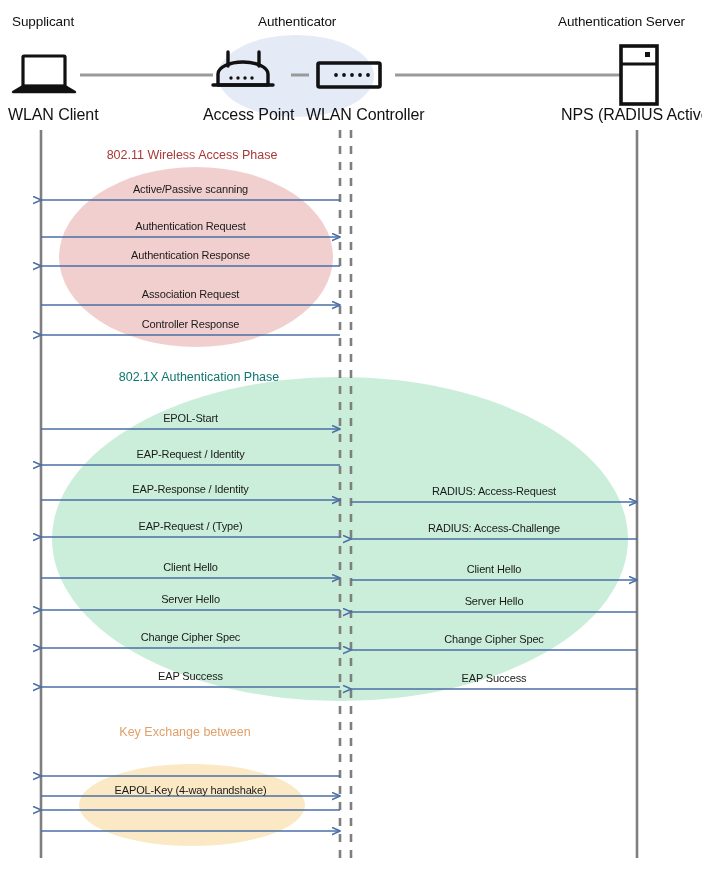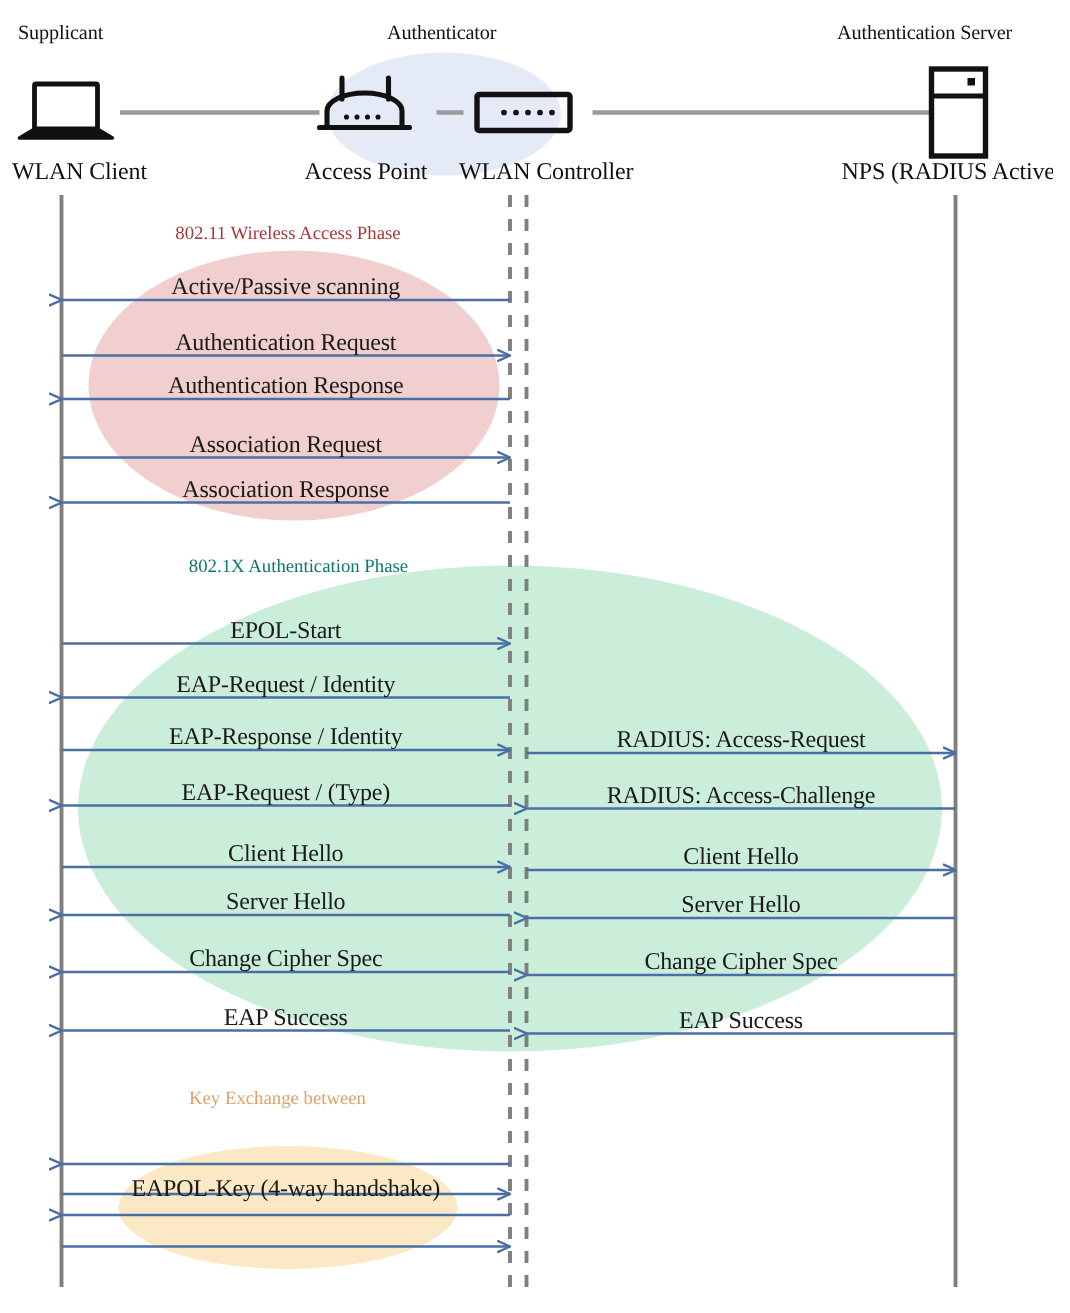"Supplicant" #stage { font-family: Liberation Serif, serif -> none }
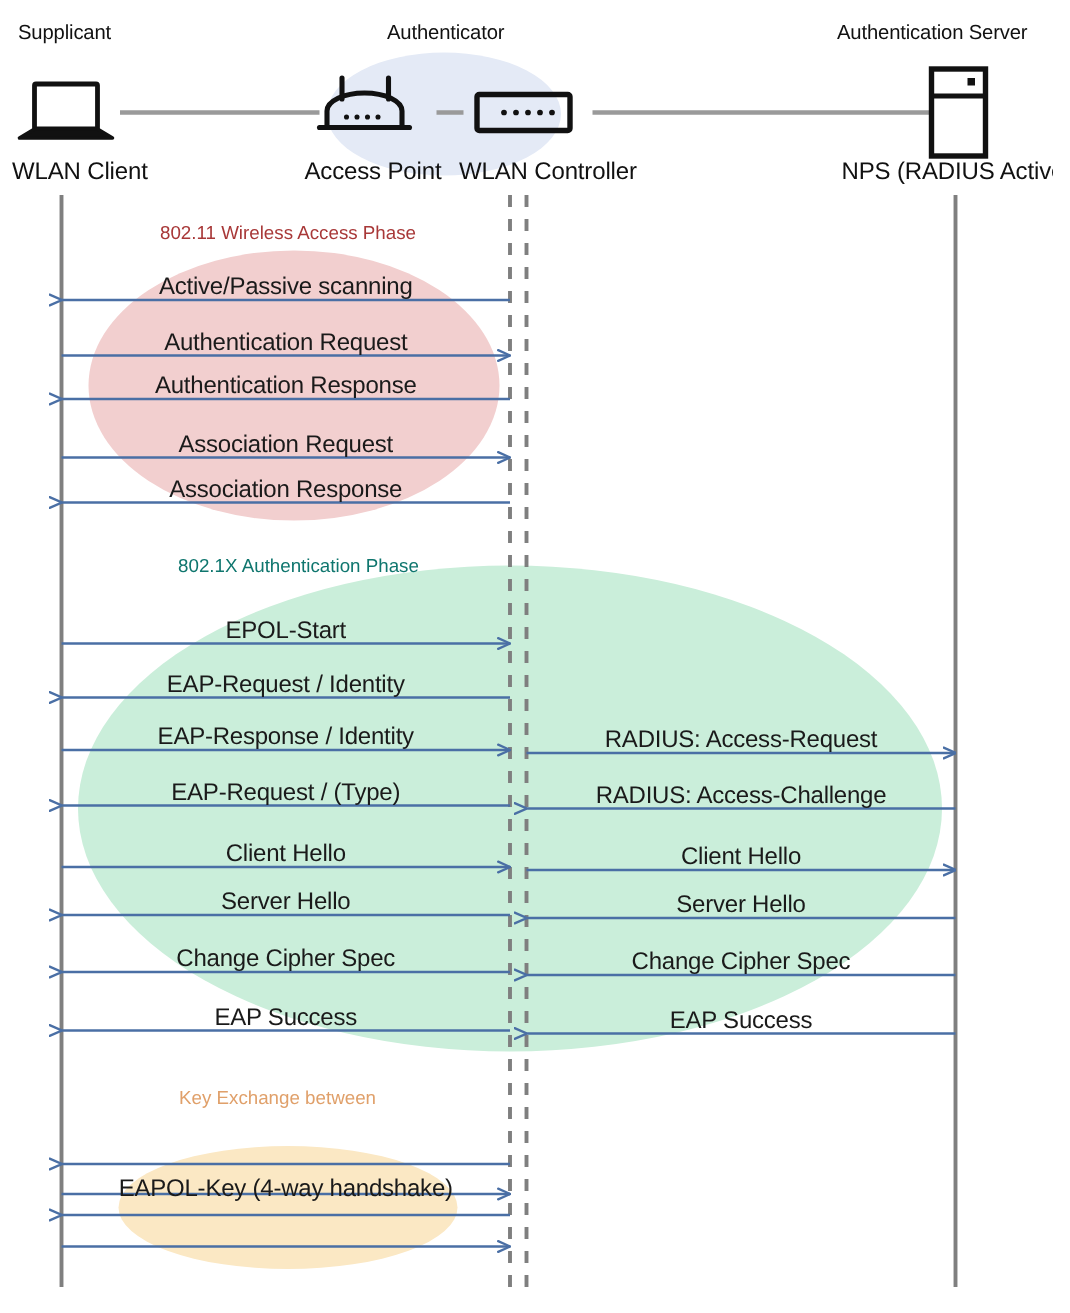"Active/Passive scanning" .msg-label { font-size: 16px -> 11px }
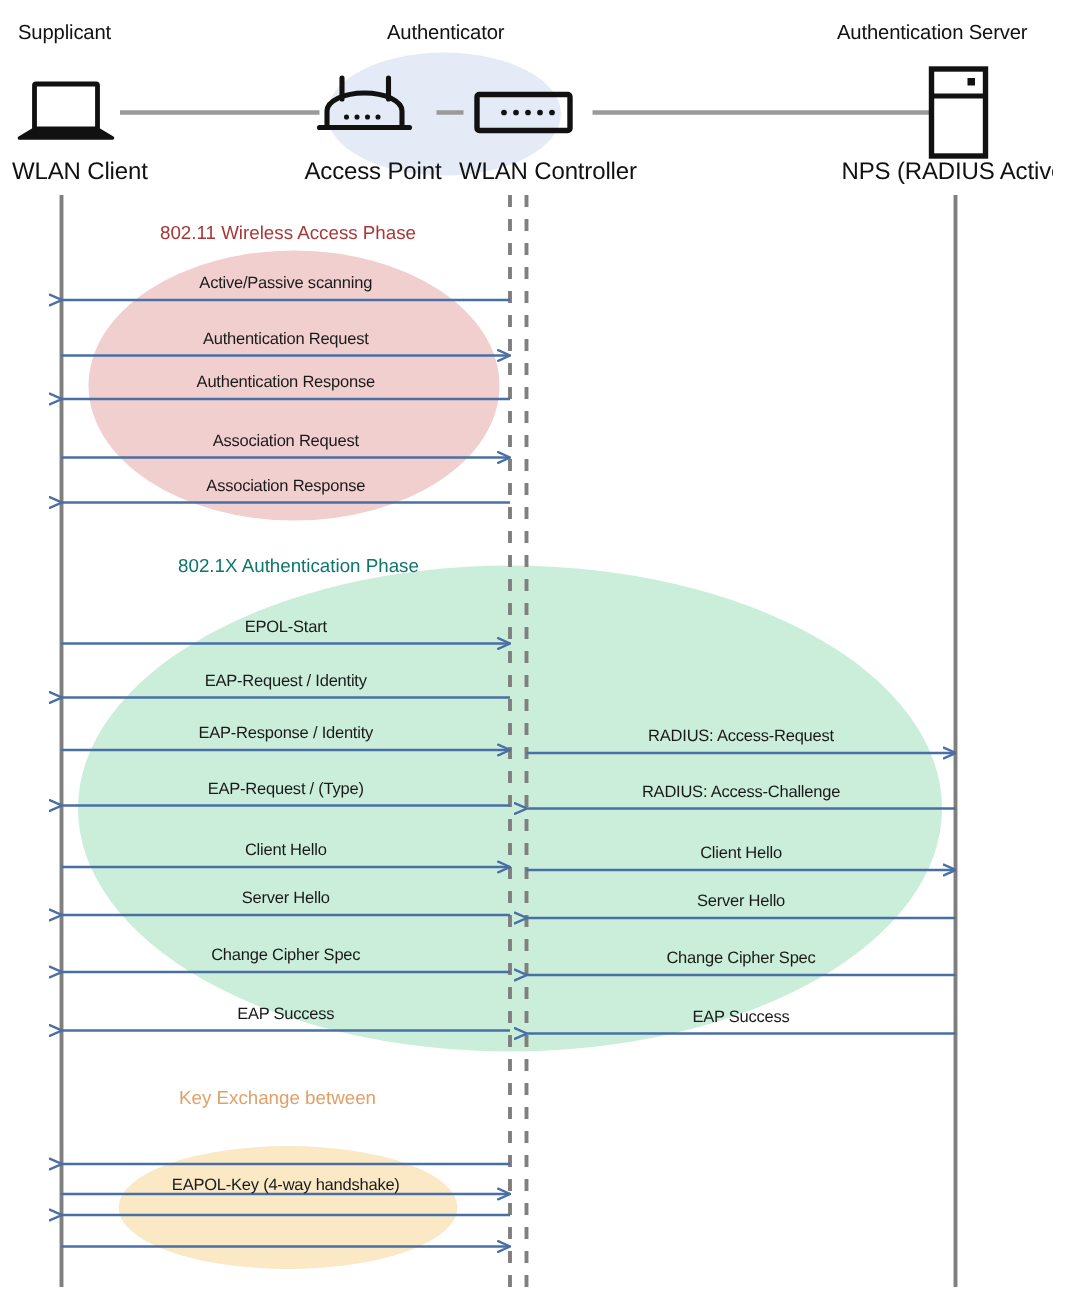"Association Response" div.msg-label { text: Association -> Controller }
